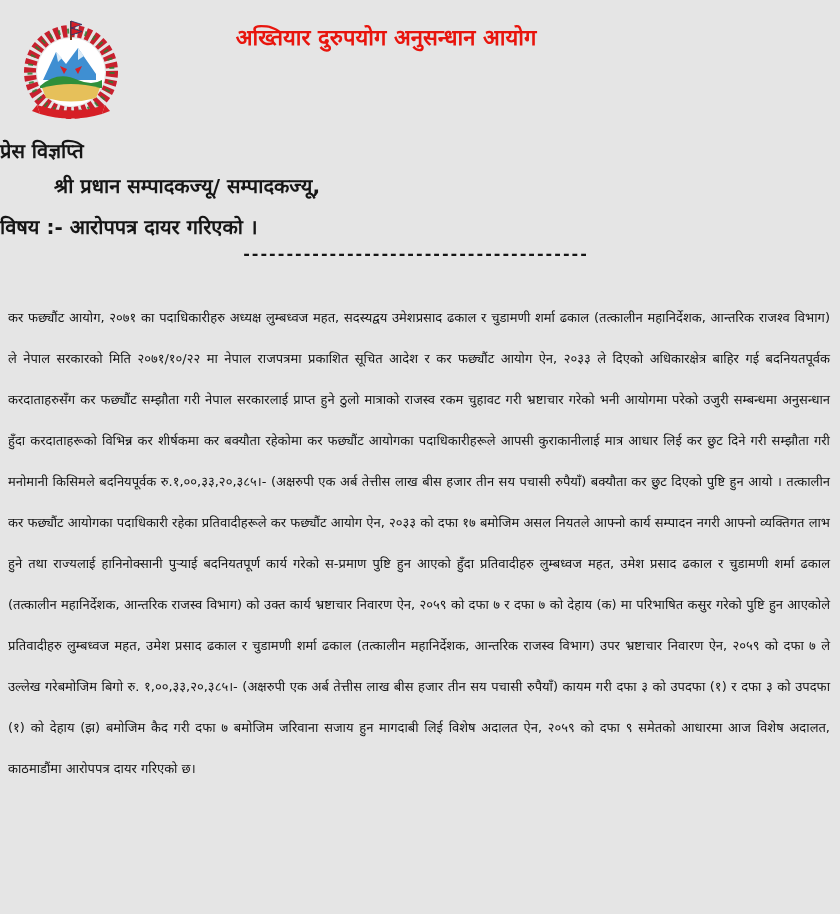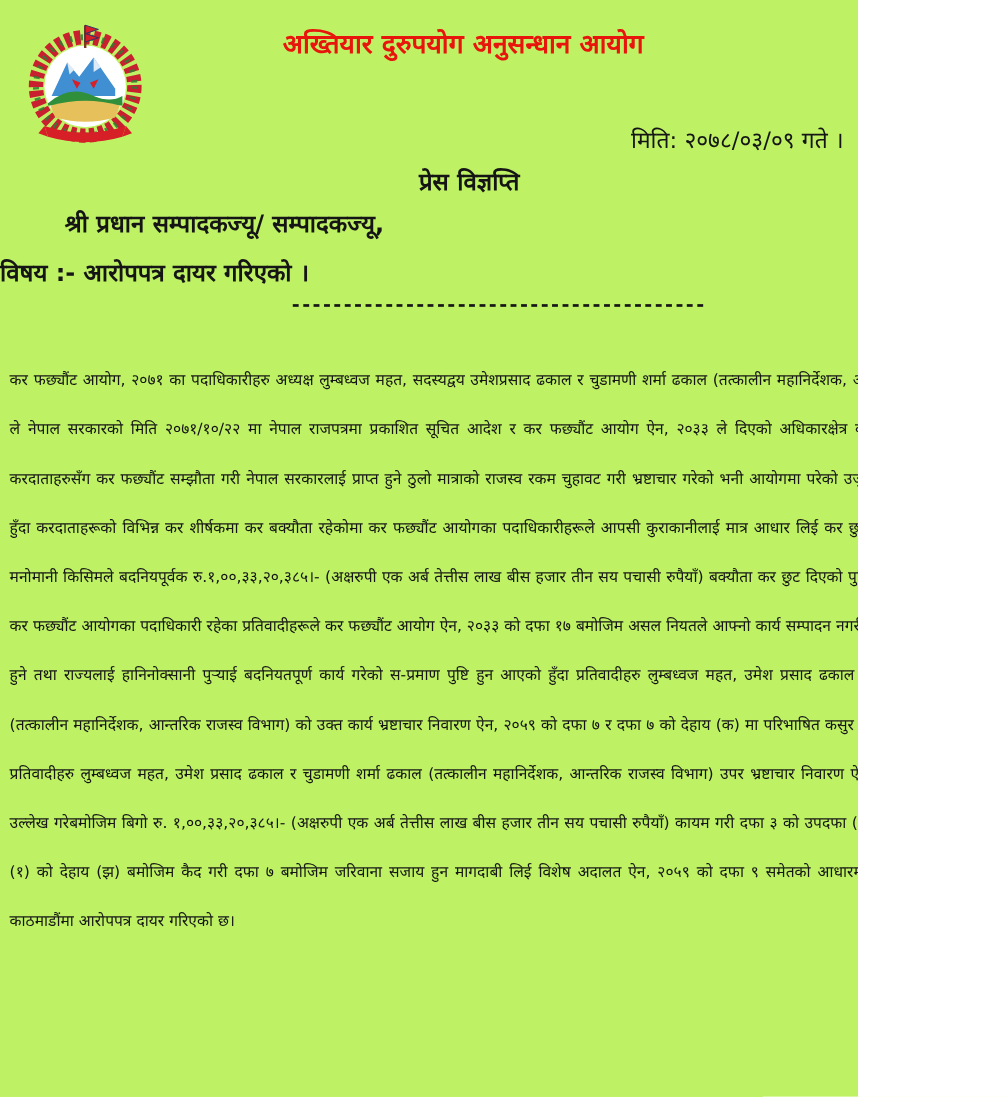"अख्तियार दुरुपयोग अनुसन्धान आयोग" .page { background: #bef264 -> #e5e5e5; width: 715px -> 840px }
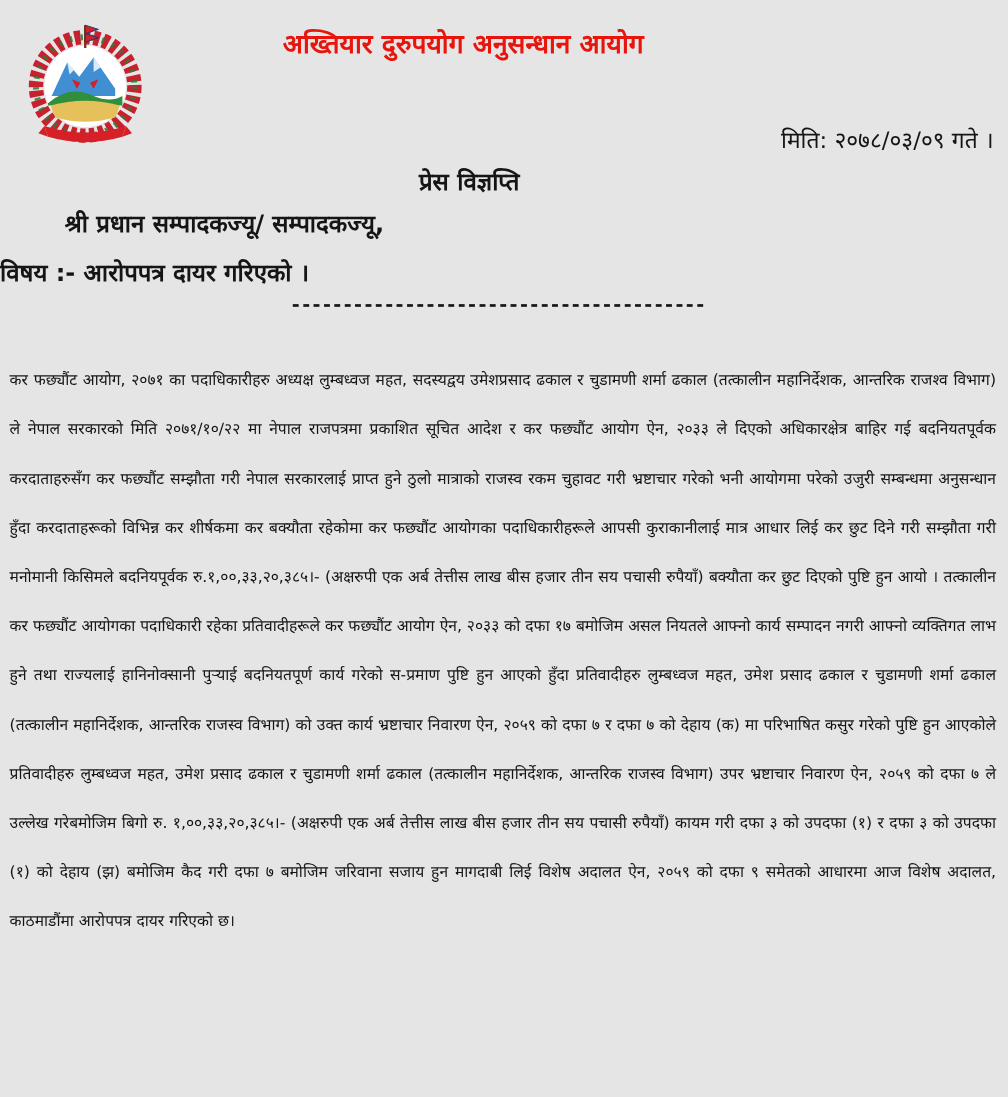"मिति: २०७८/०३/०९ गते ।" div.date-line { html: <div>मिति: २०७८/०३/०९ गते ।</div> -> none }
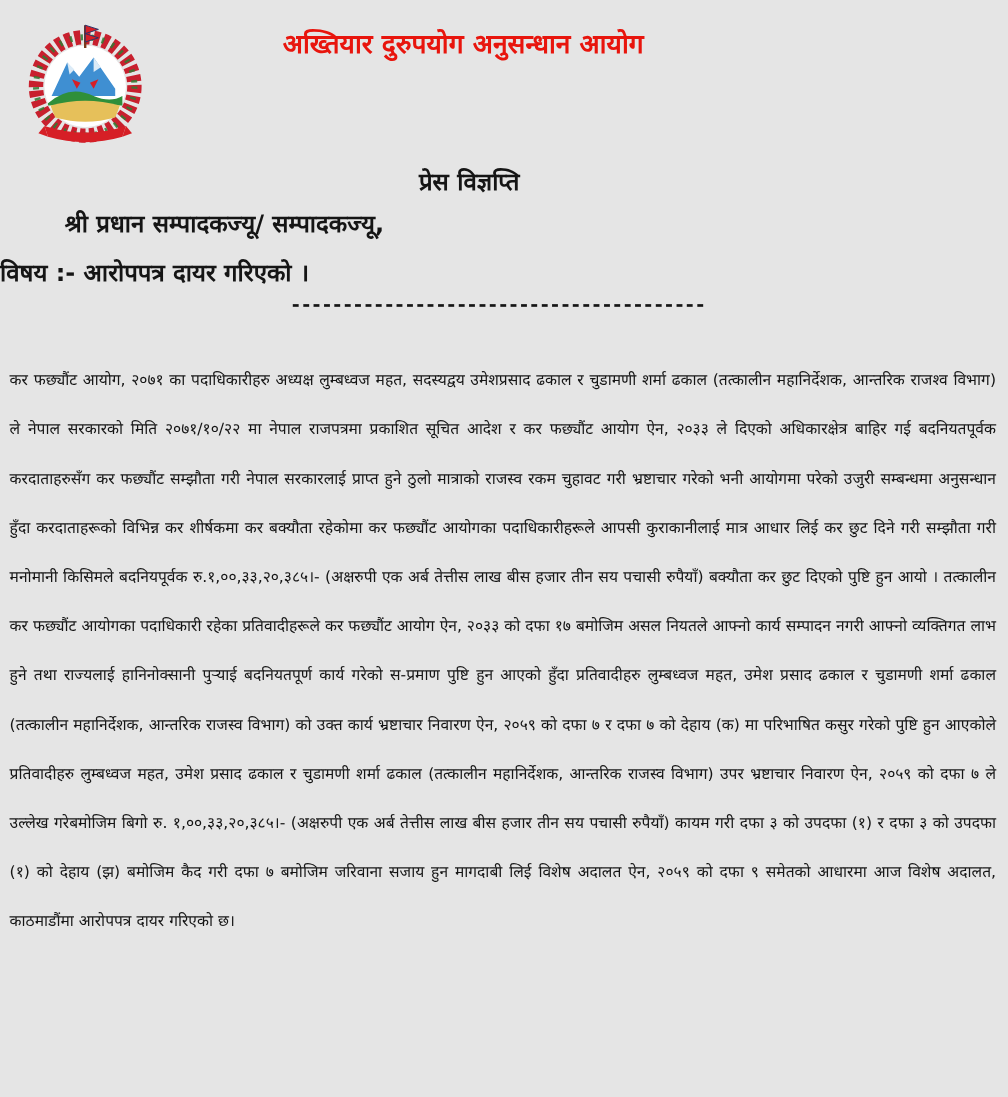"प्रेस विज्ञप्ति" .press-heading { text-align: center -> left }
